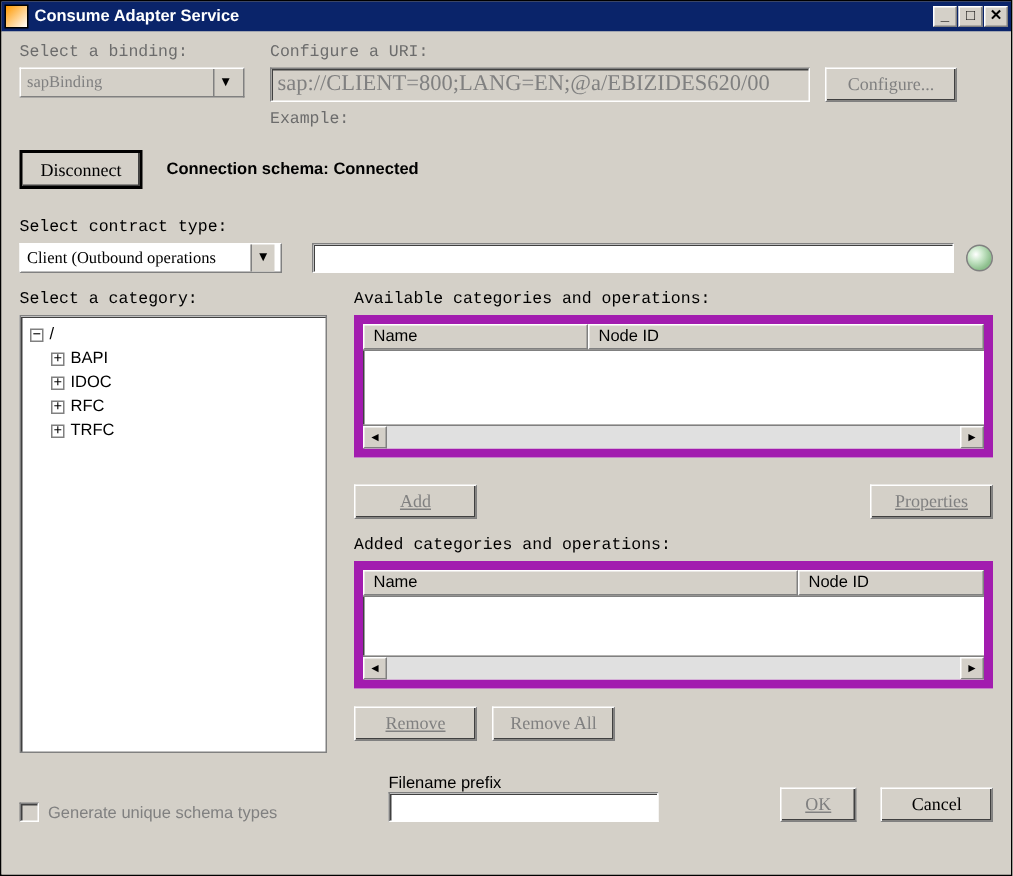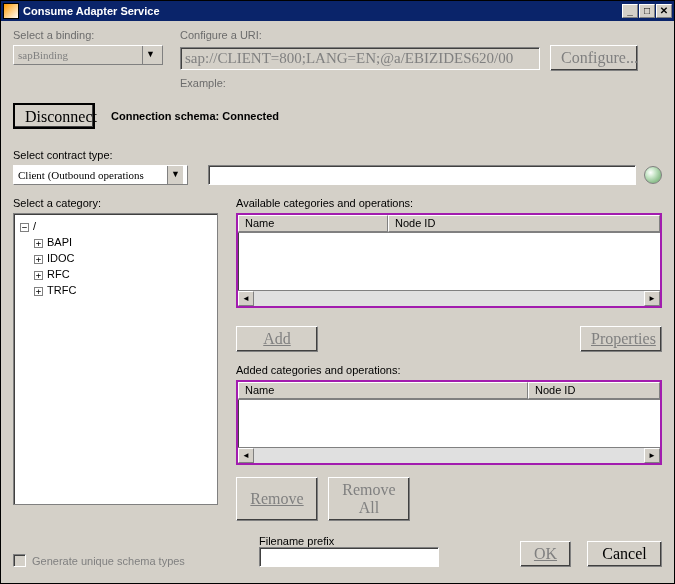"Select a binding:" .row { font-family: none -> Liberation Mono, monospace }
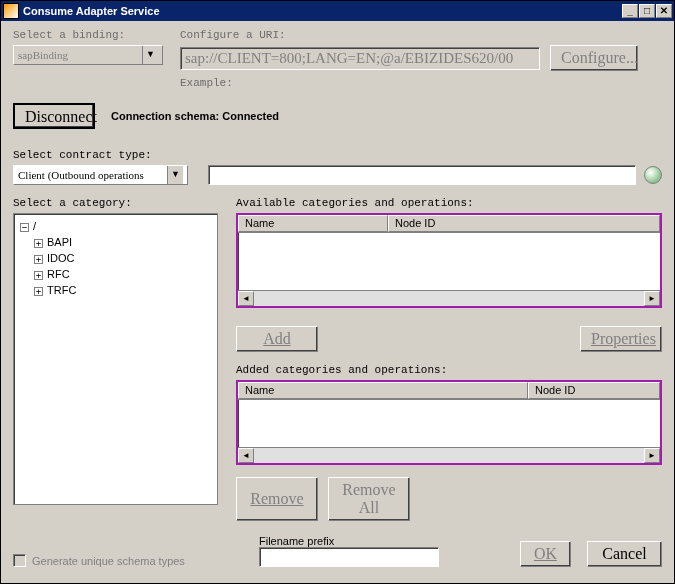"Configure..." .btn { font-size: 16px -> 12px }
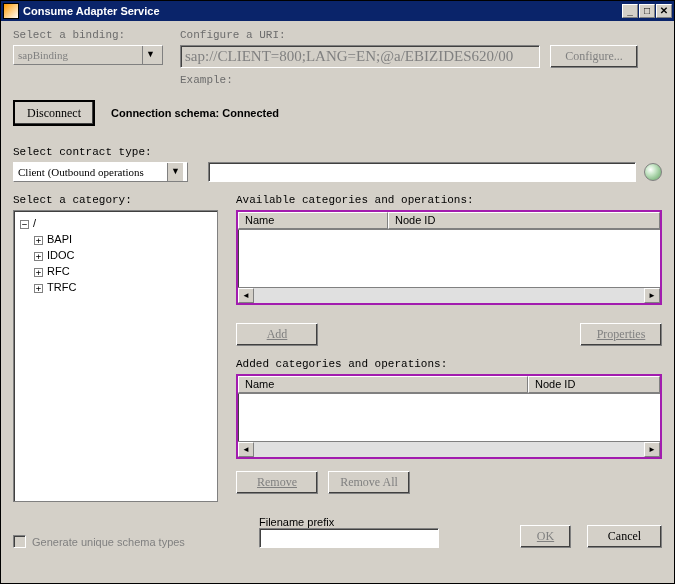"Name" .listview { border: 2px solid #a21caf -> 6px solid #a21caf }
